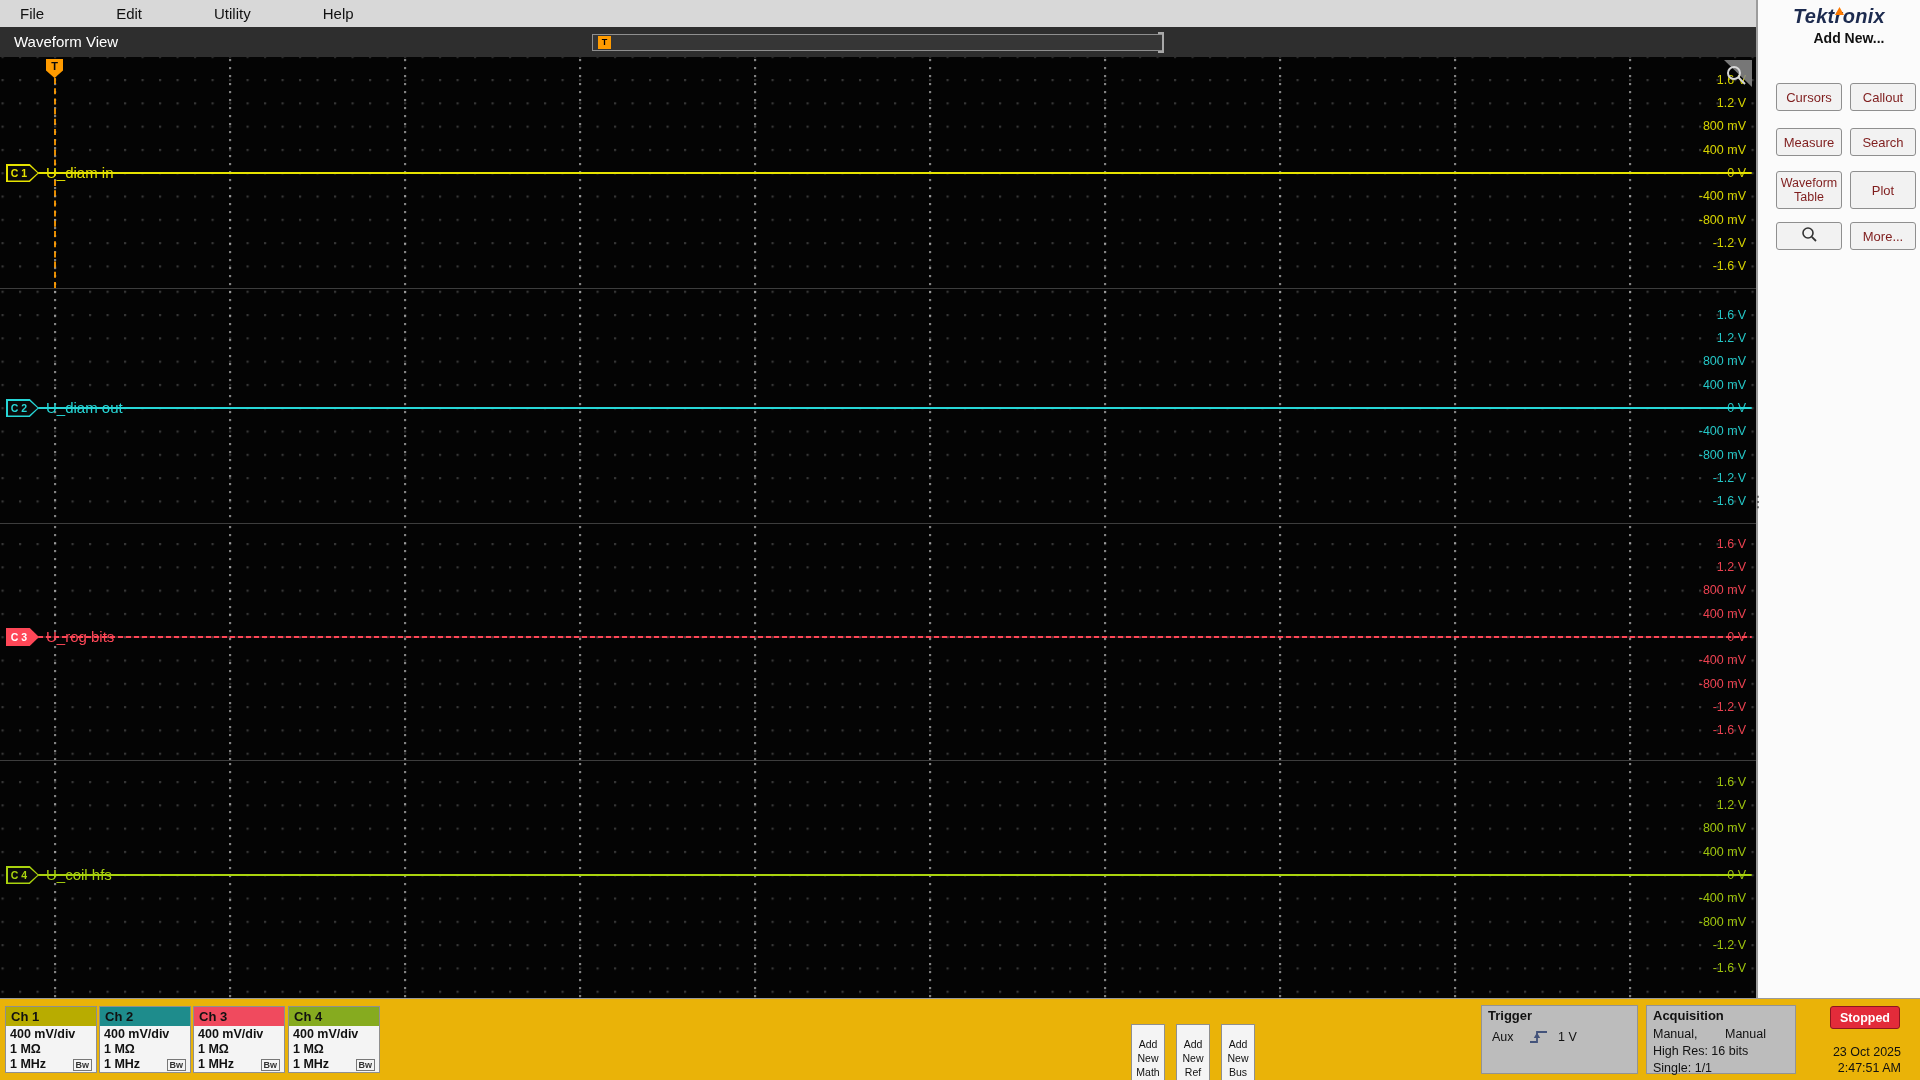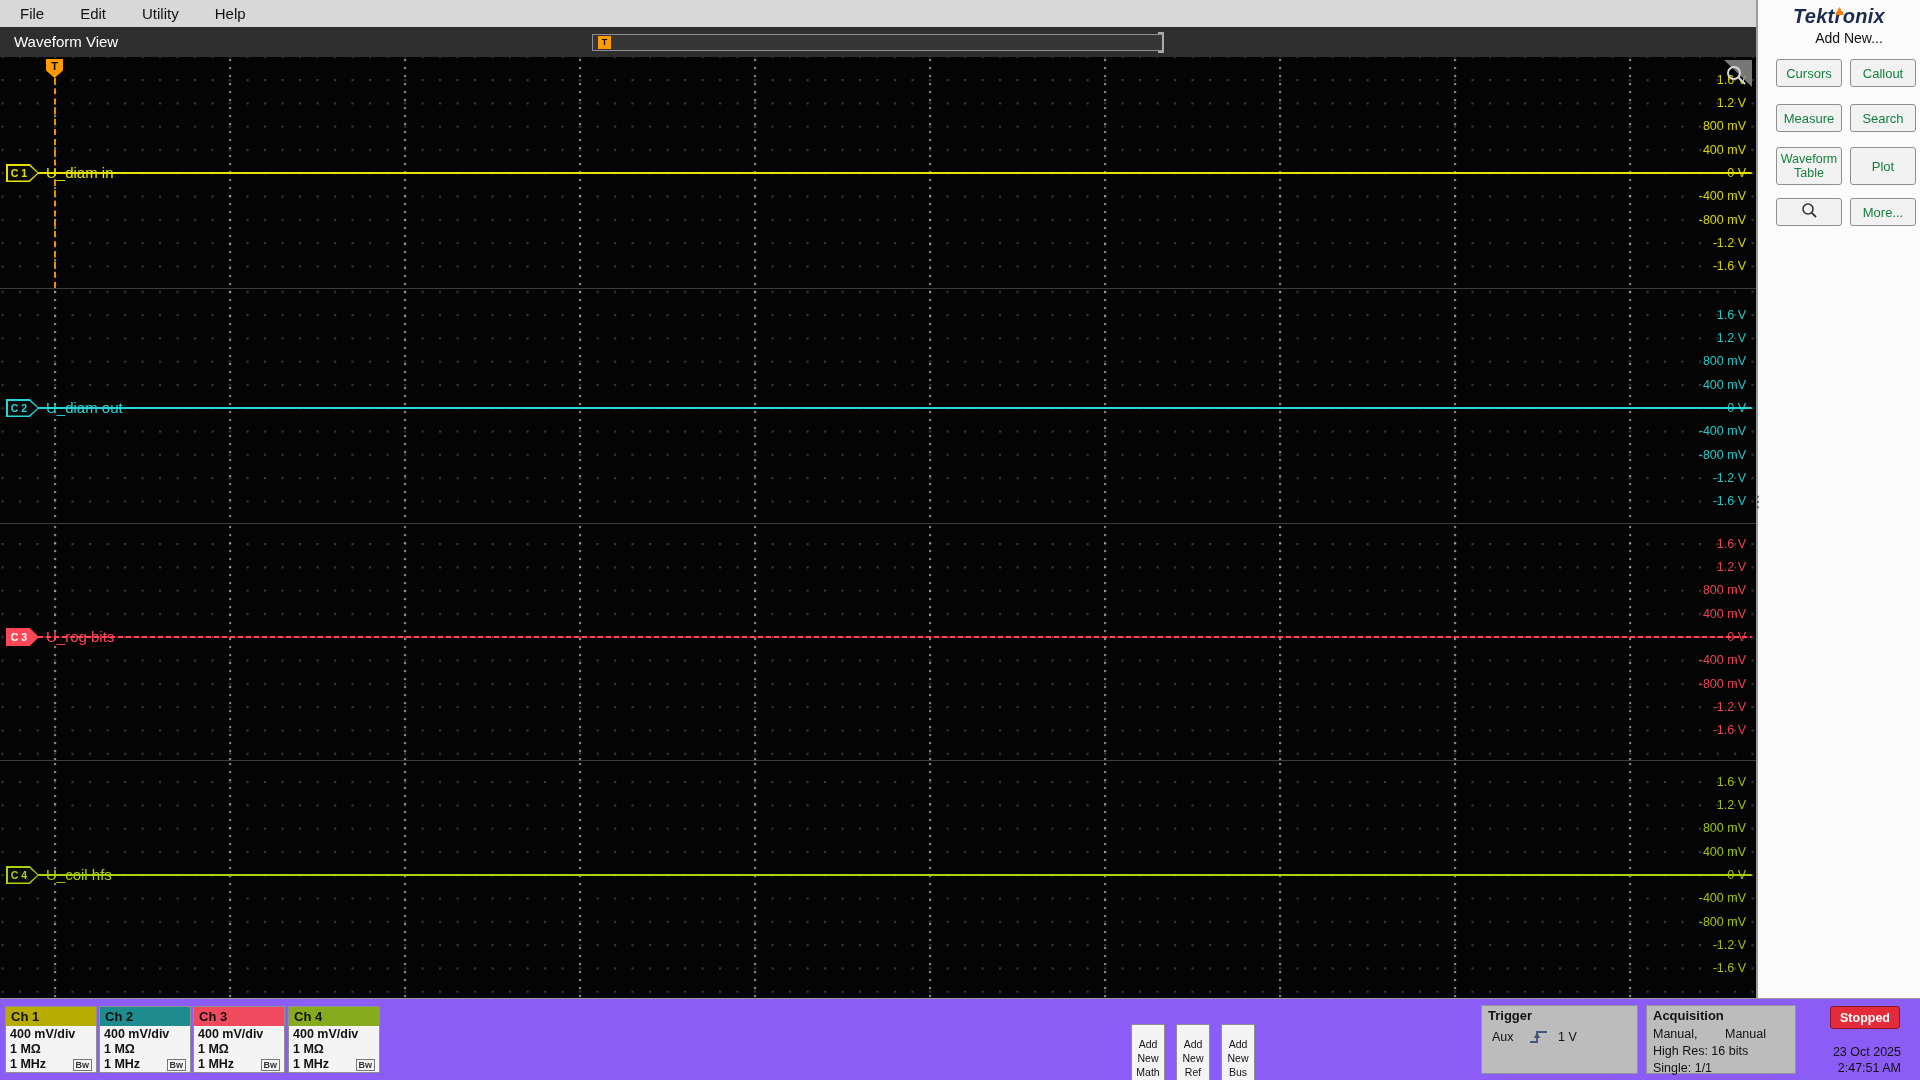"File" .menubar { gap: 36px -> 72px }
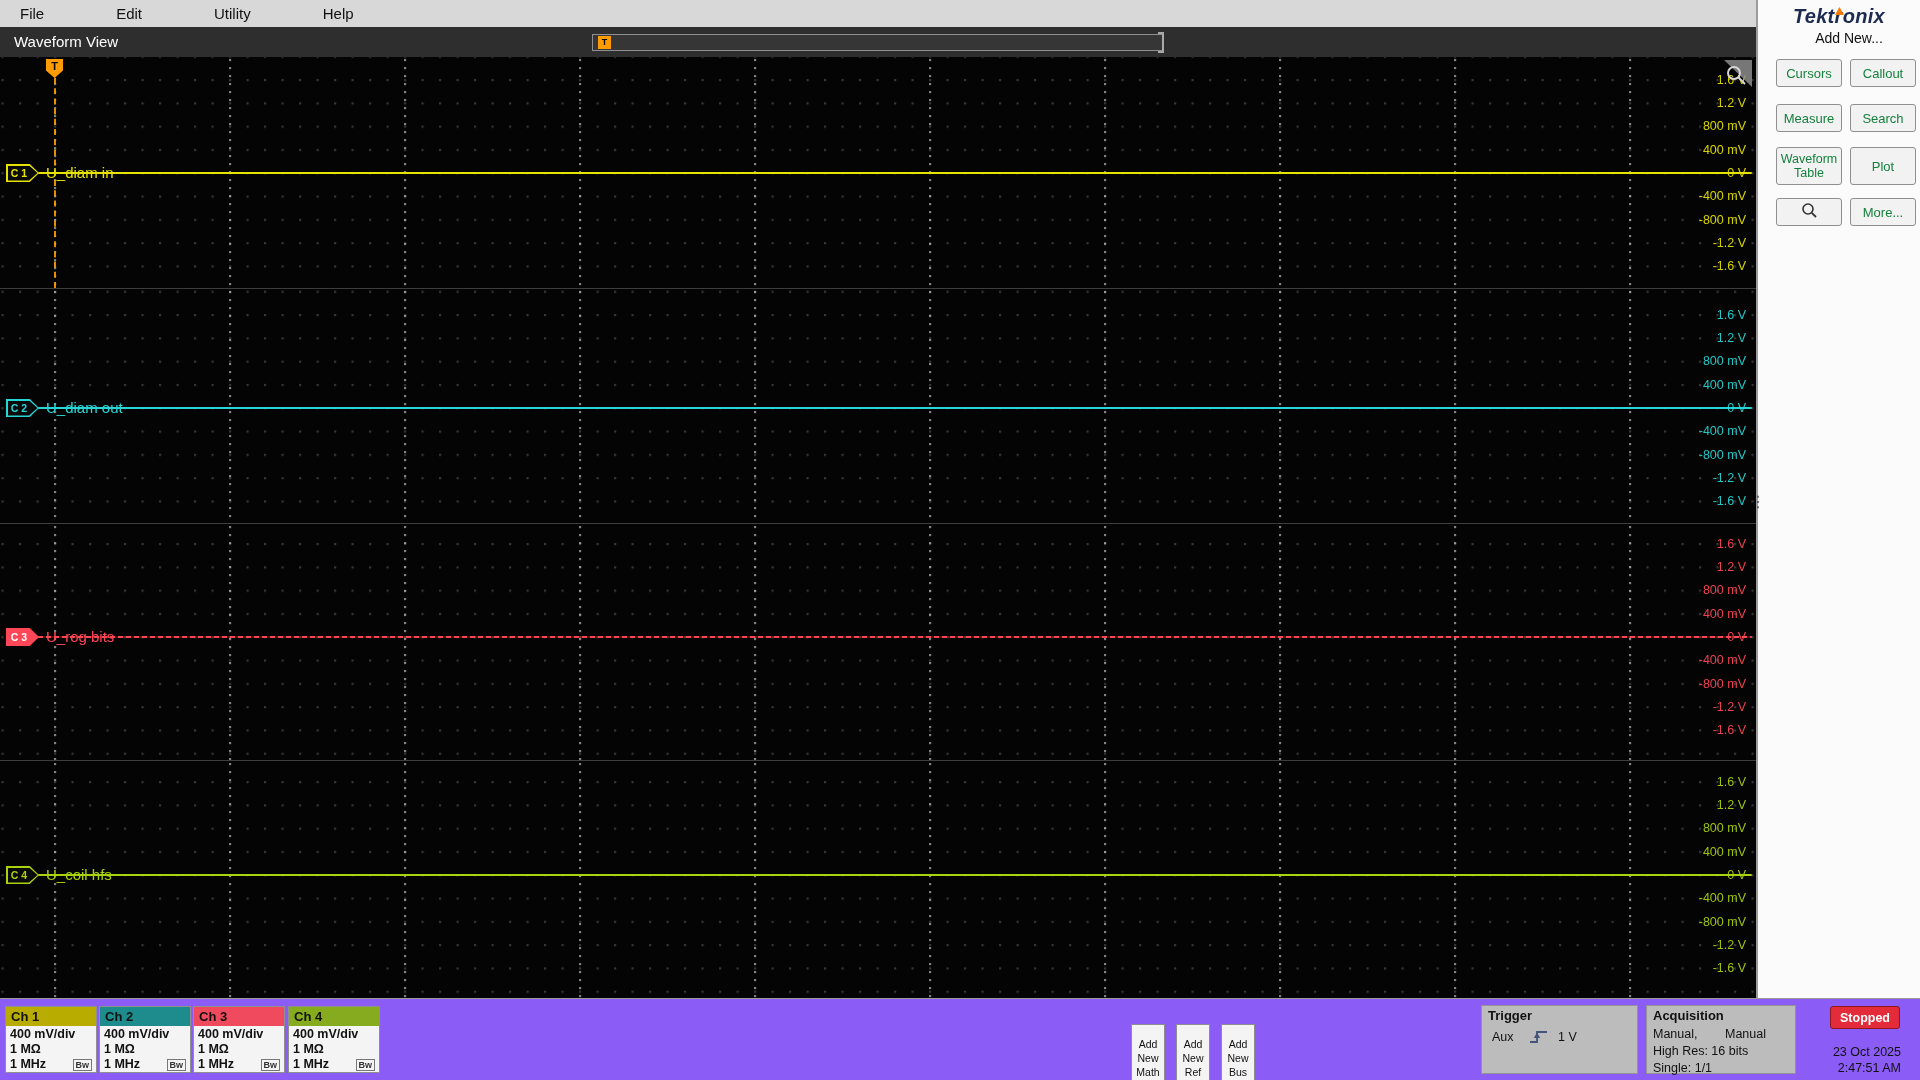"Add New..." .addnew { font-weight: normal -> bold }
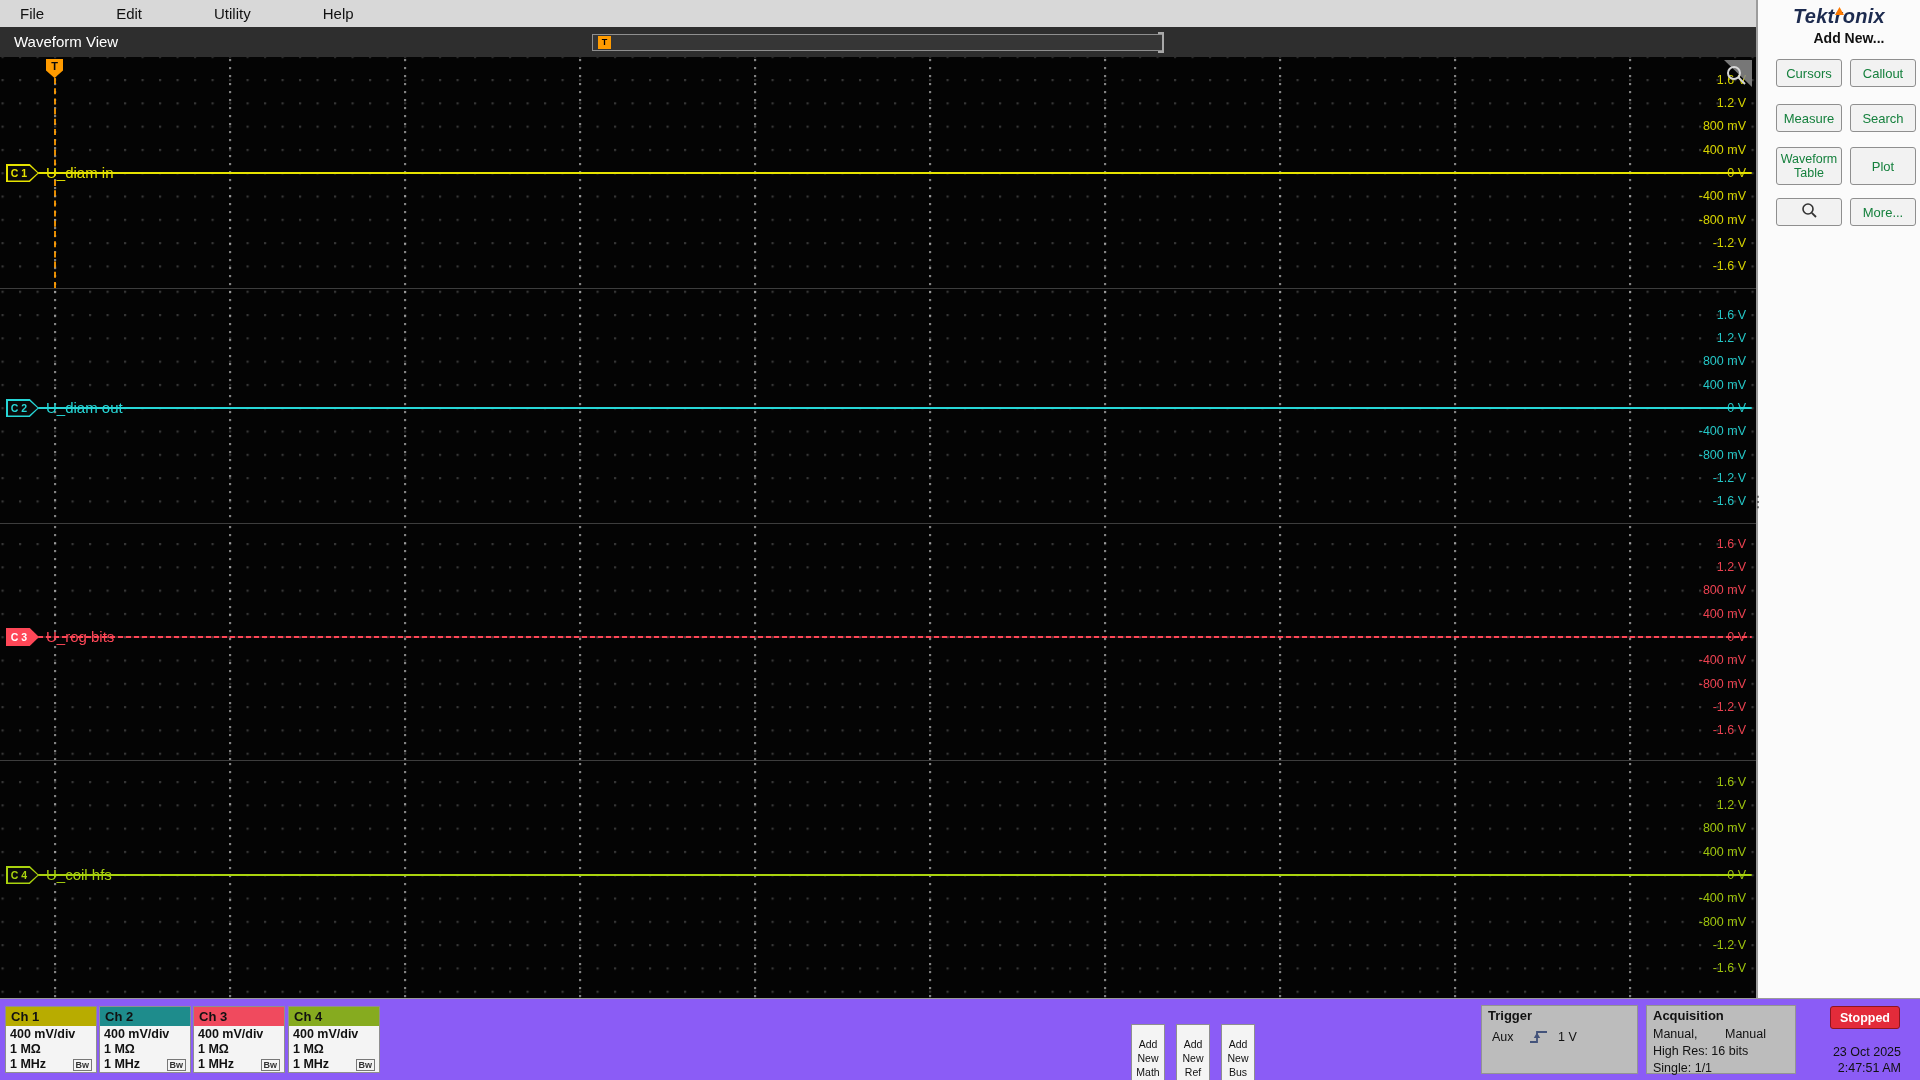"Cursors" .pbtn { color: #15803d -> #7f1d1d; margin-top: none -> 24px }
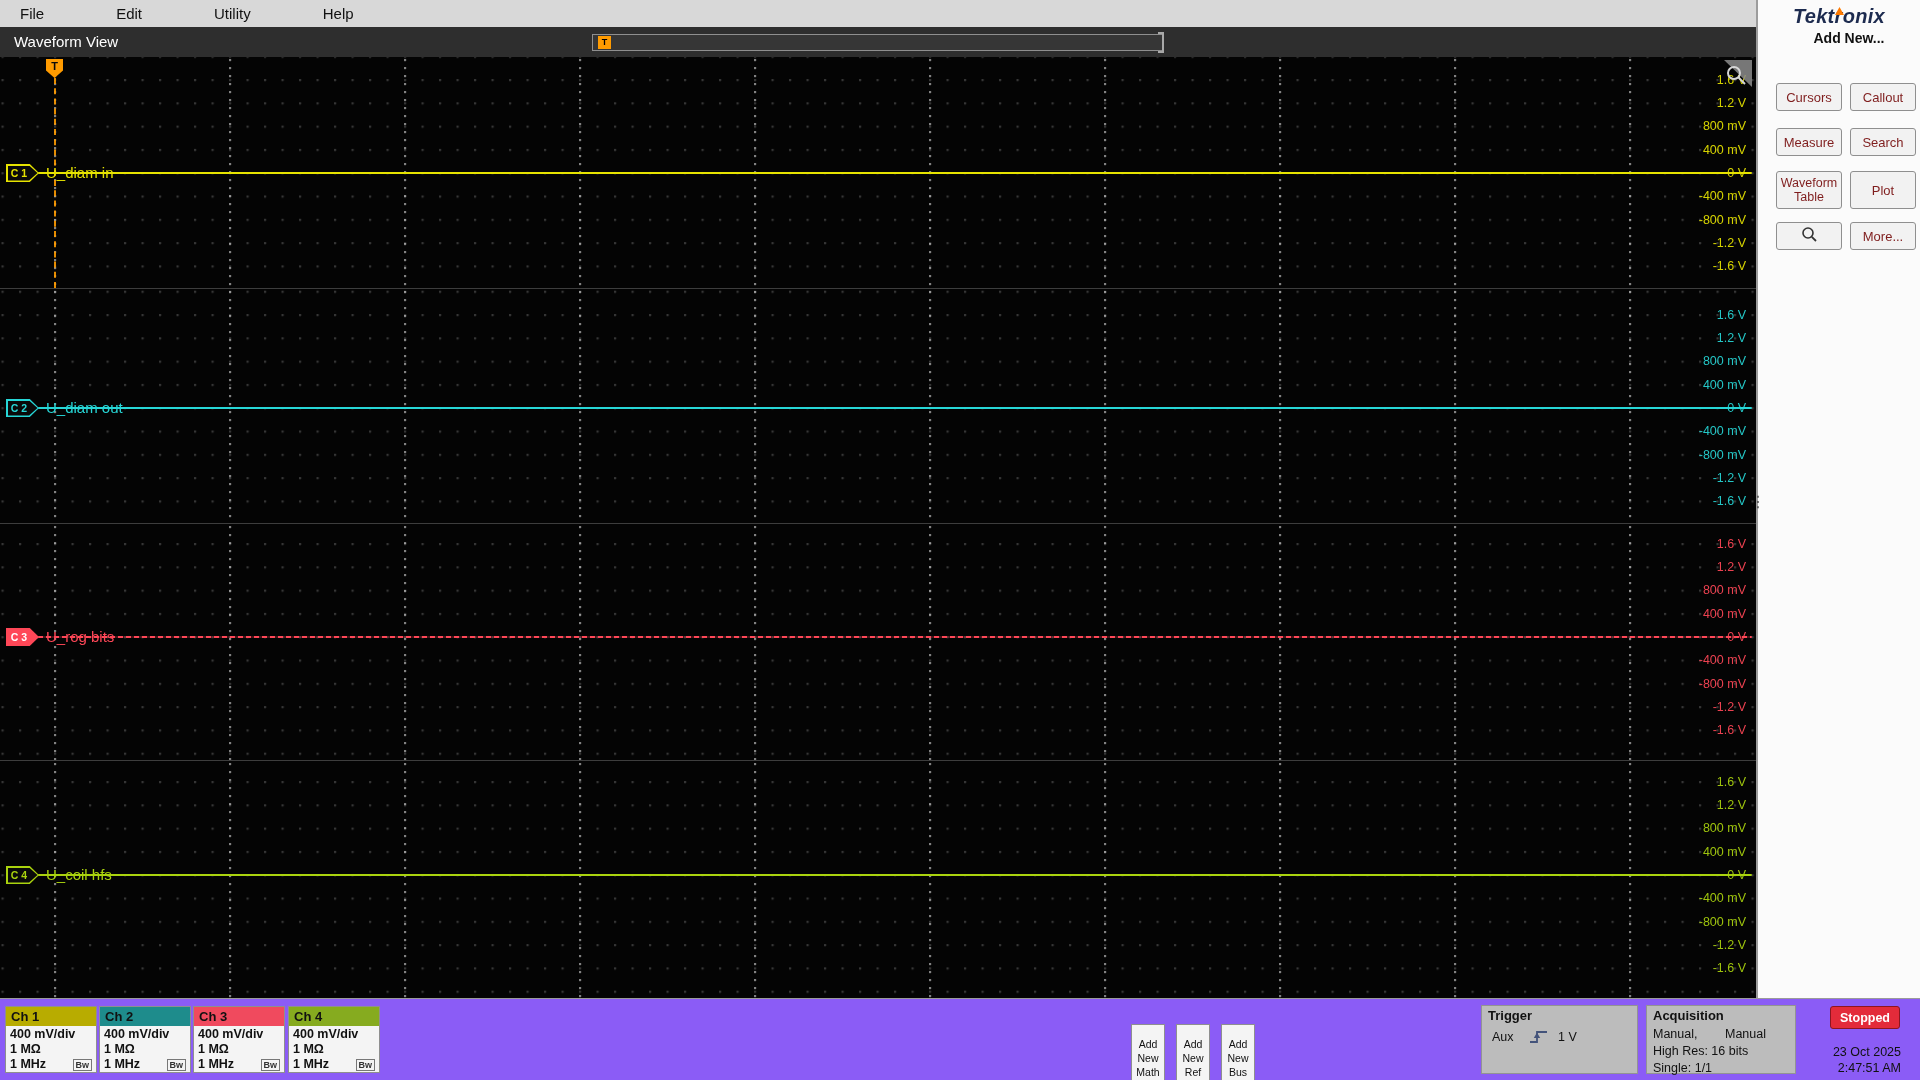"Ch 1" .bbar { background: #8b5cf6 -> #eab308 }
